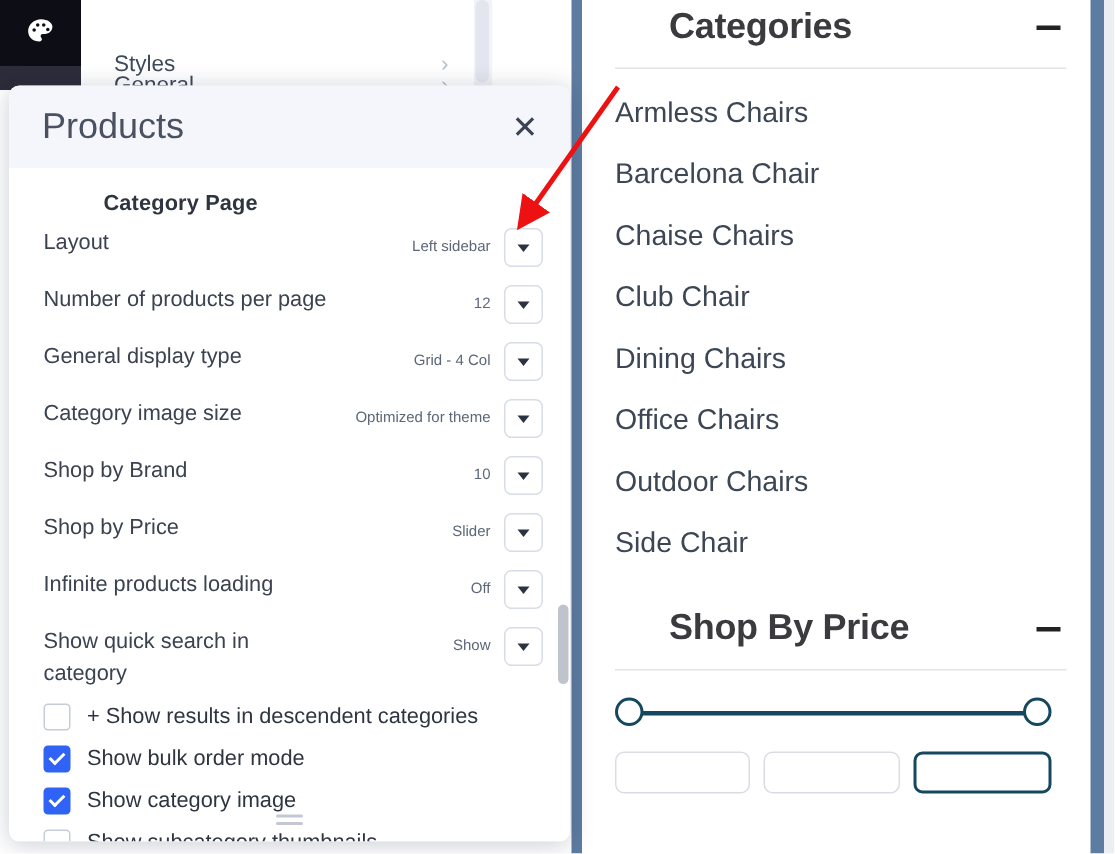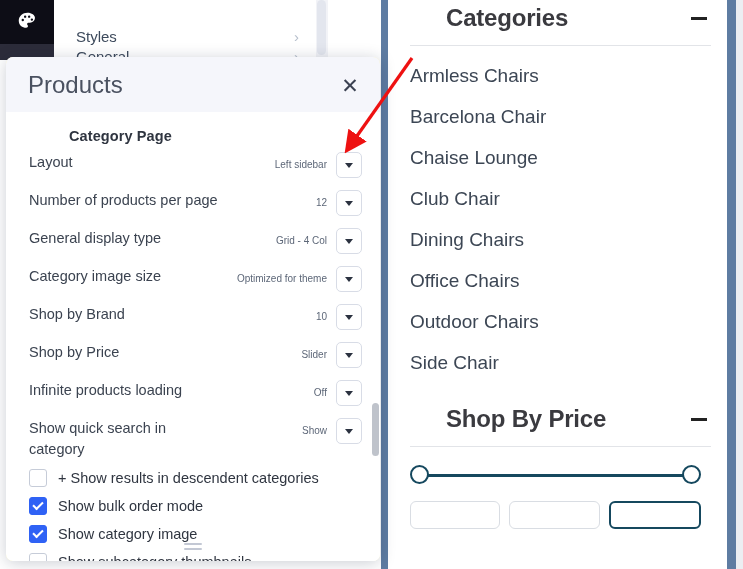"Styles" div.menu-item { top: 20px -> 26px }
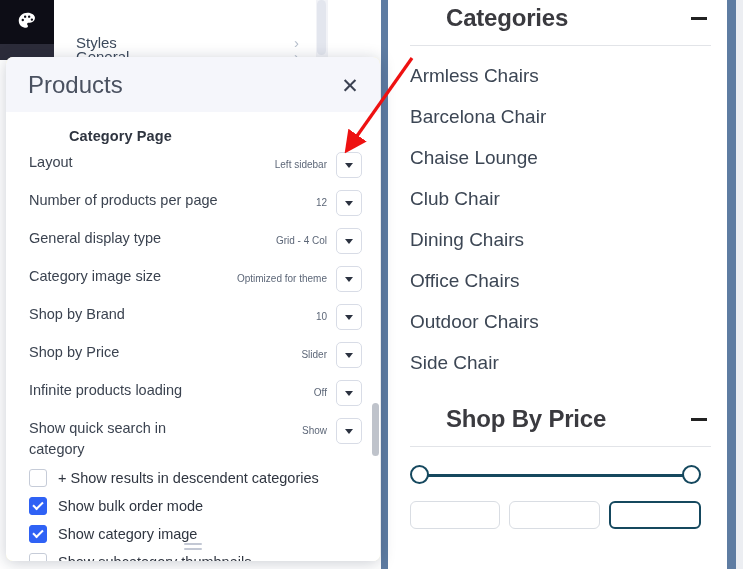"Chaise Lounge" div.cat-item { text: Lounge -> Chairs }
